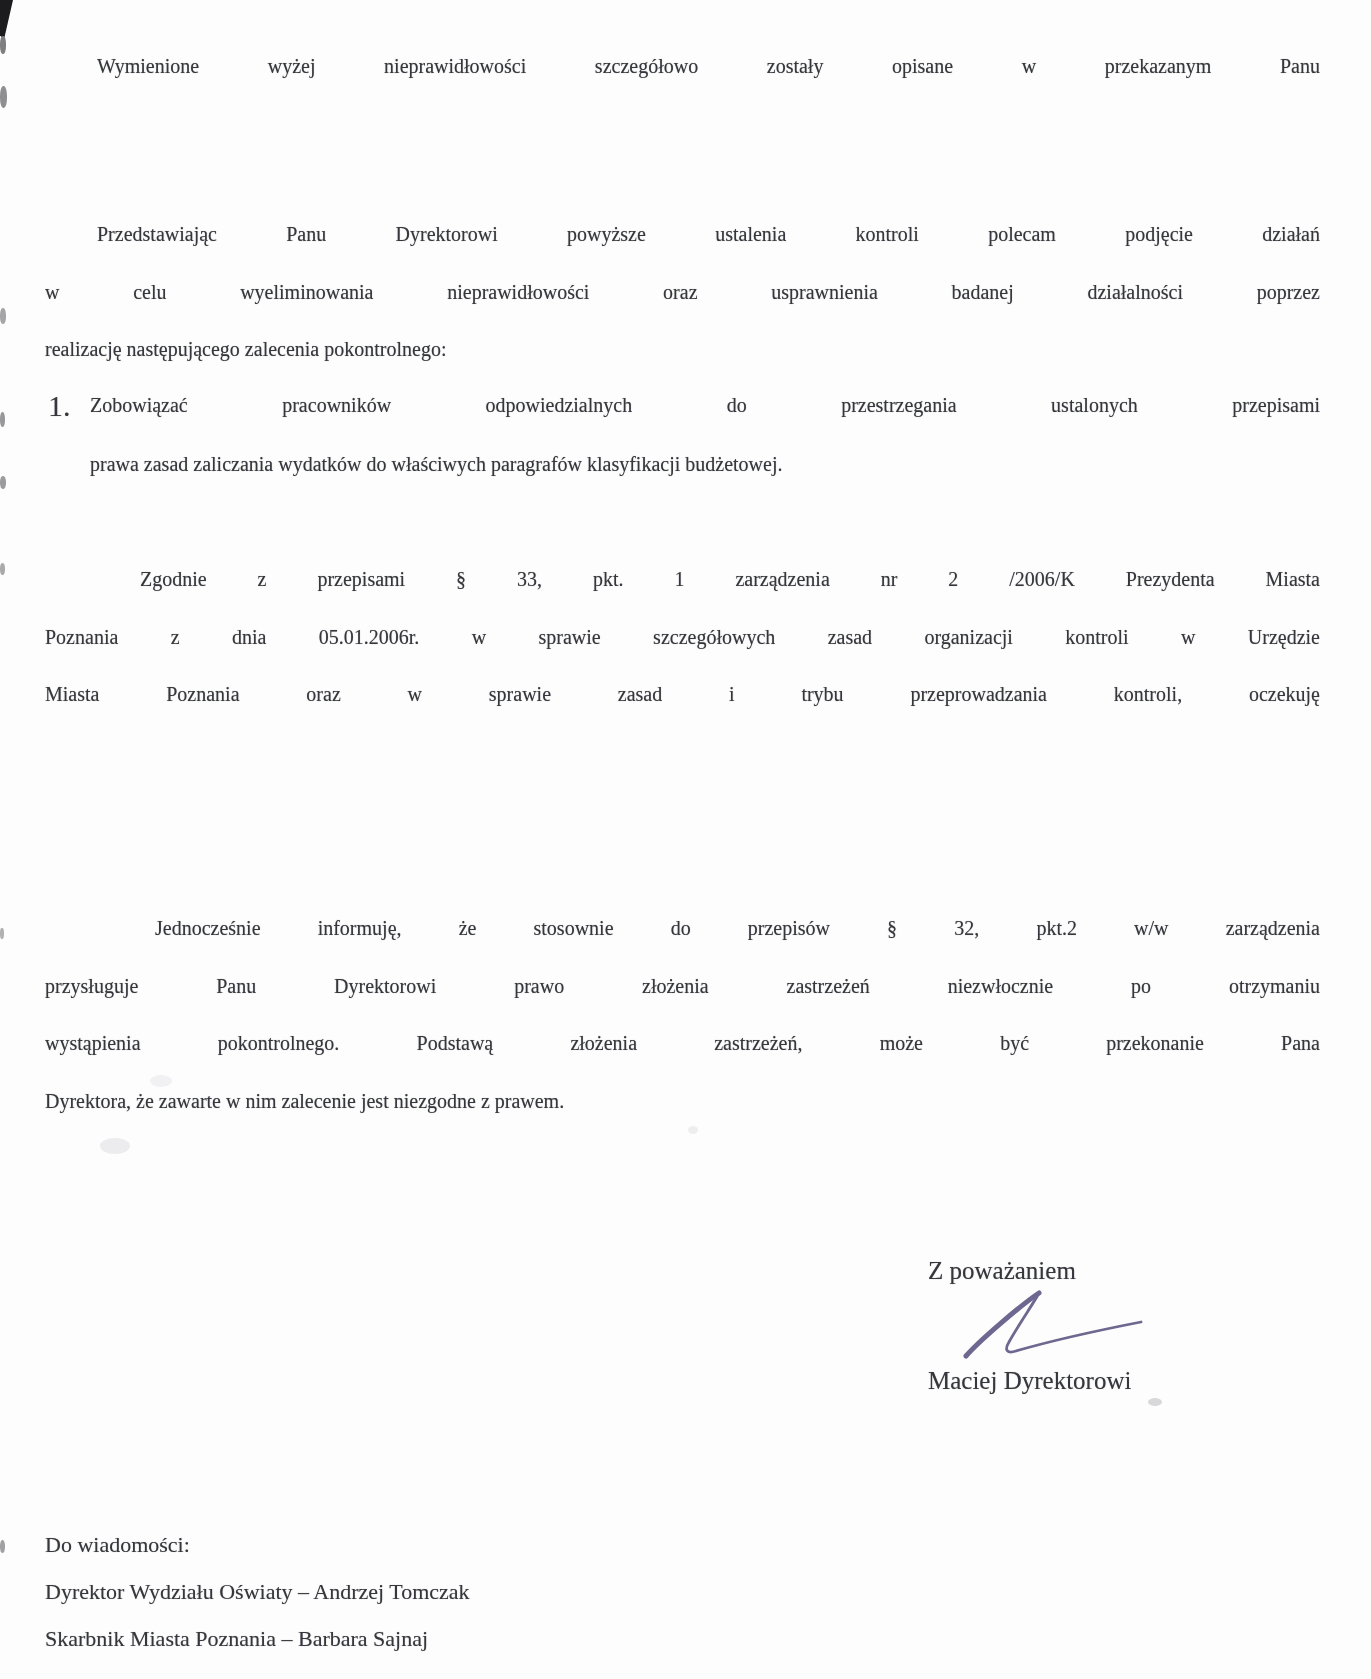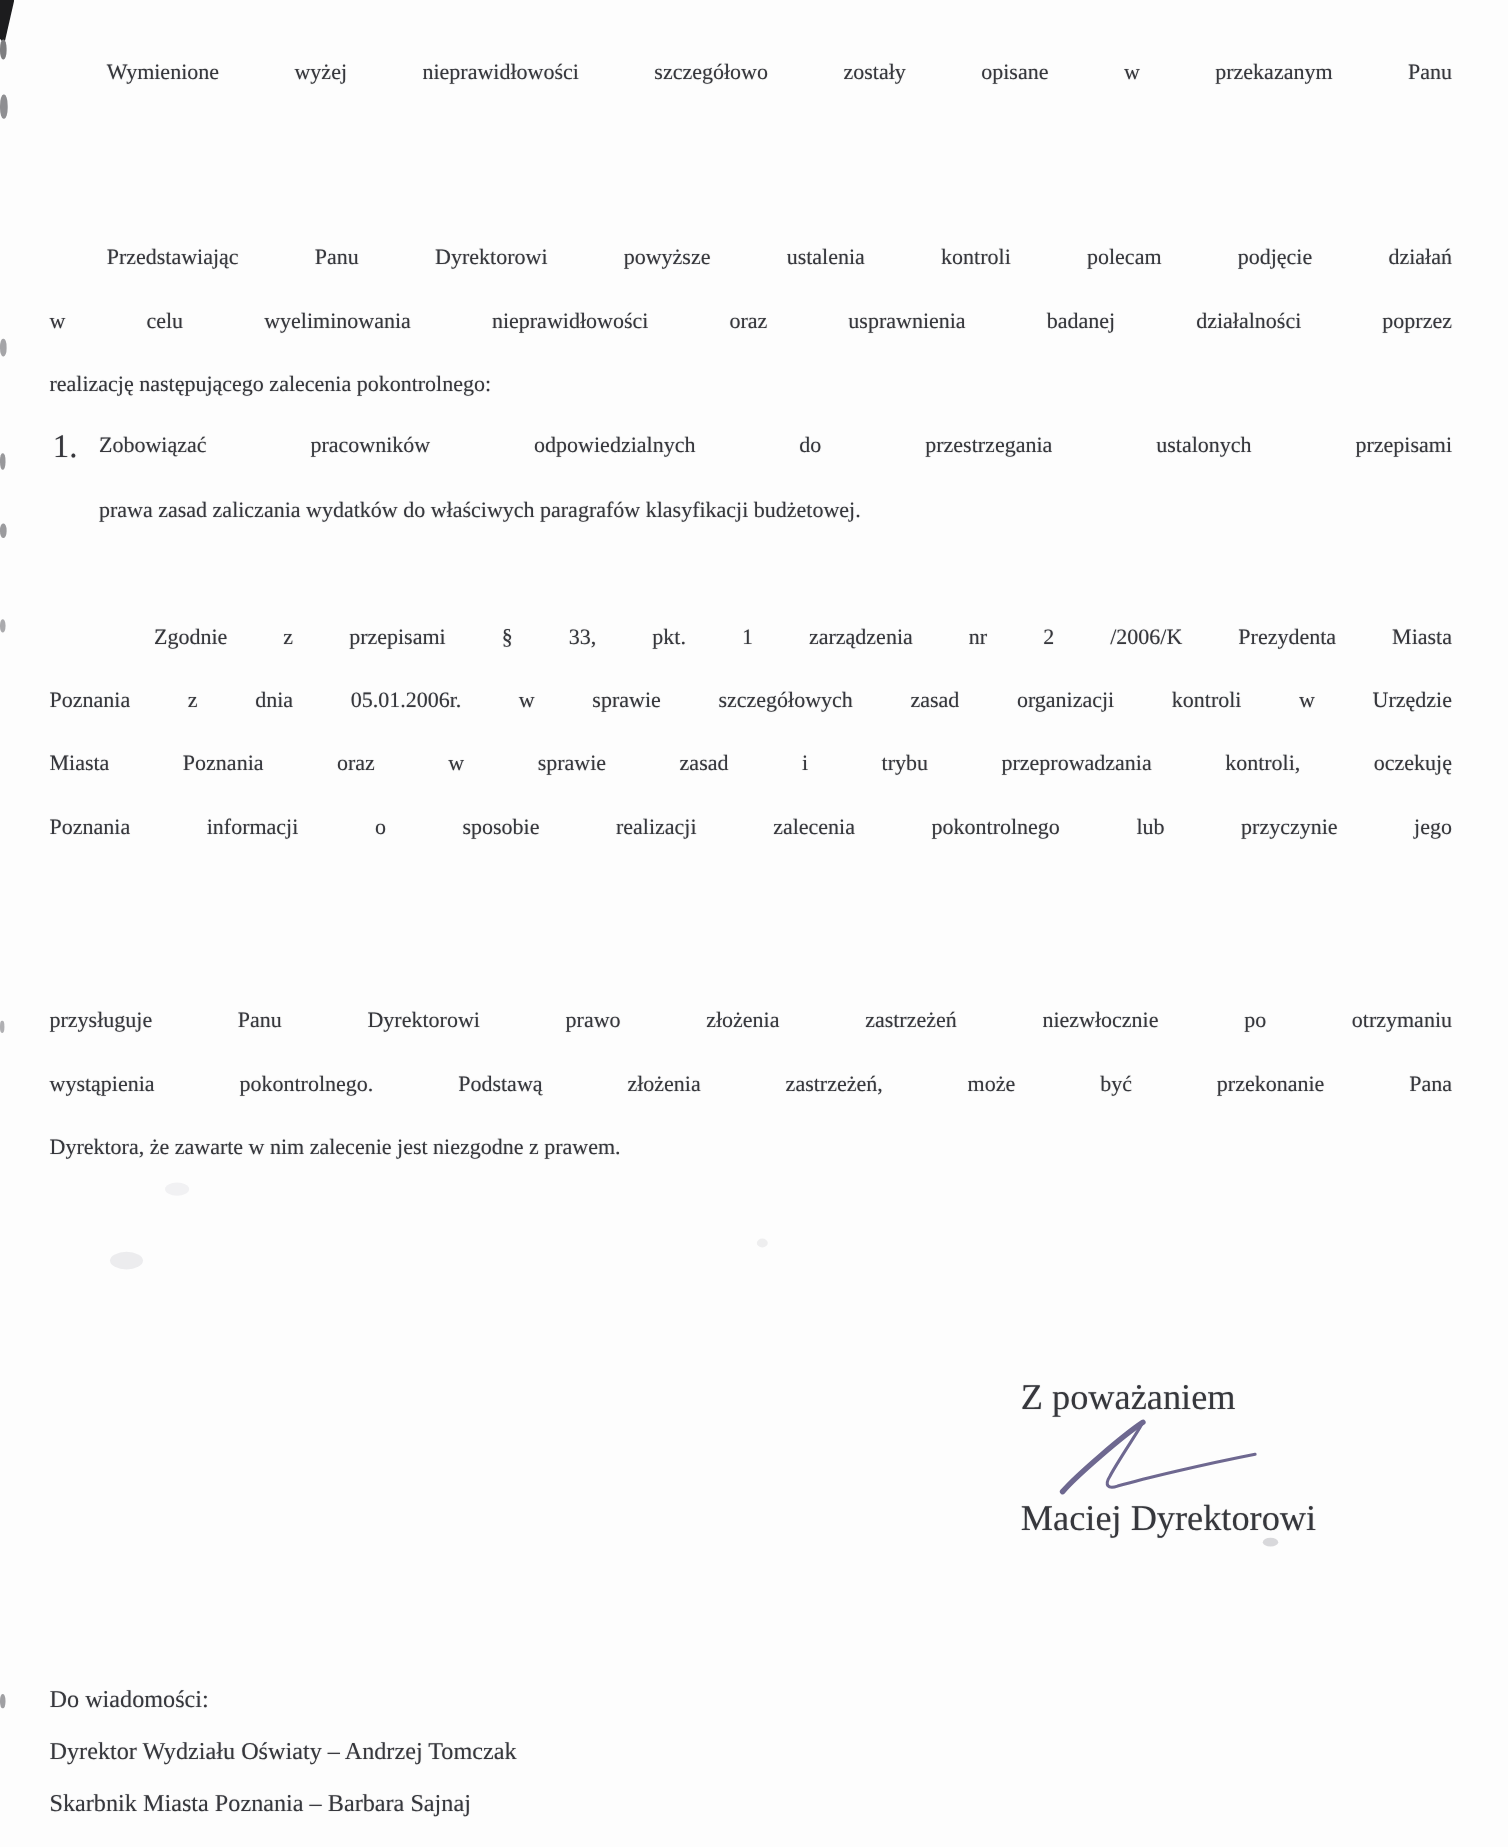"Poznania informacji o sposobie" div.ln { html: <div>Poznania informacji o sposobie realizacji zalecenia pokontrolnego lub przyczynie jego</div> -> none }
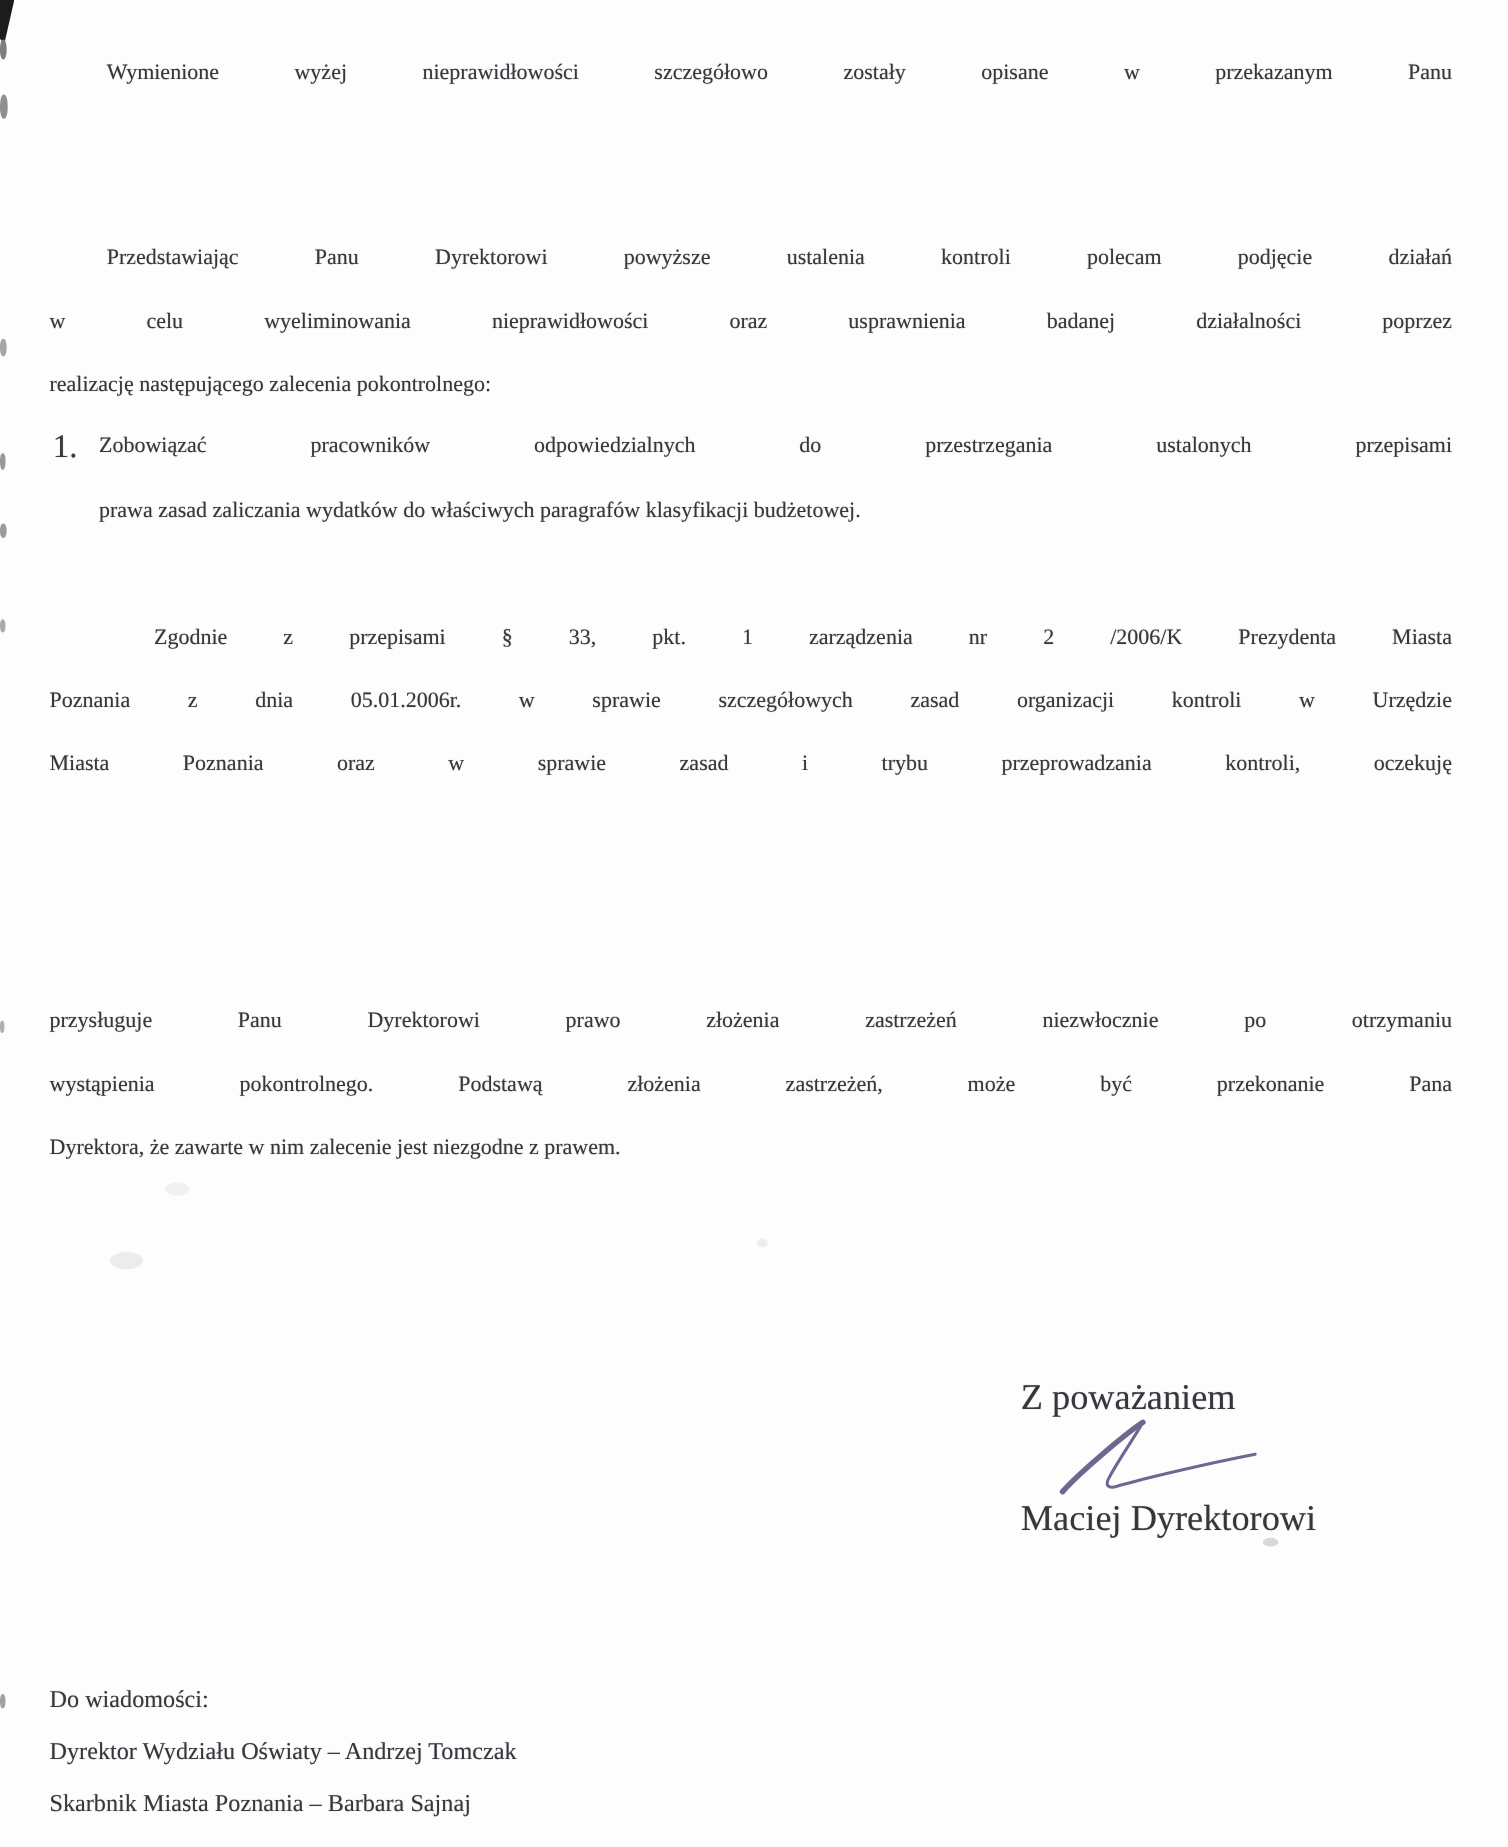"Jednocześnie informuję, że stosownie do" div.ln { html: none -> <div>Jednocześnie informuję, że stosownie do przepisów § 32, pkt.2 w/w zarządzenia</div> }
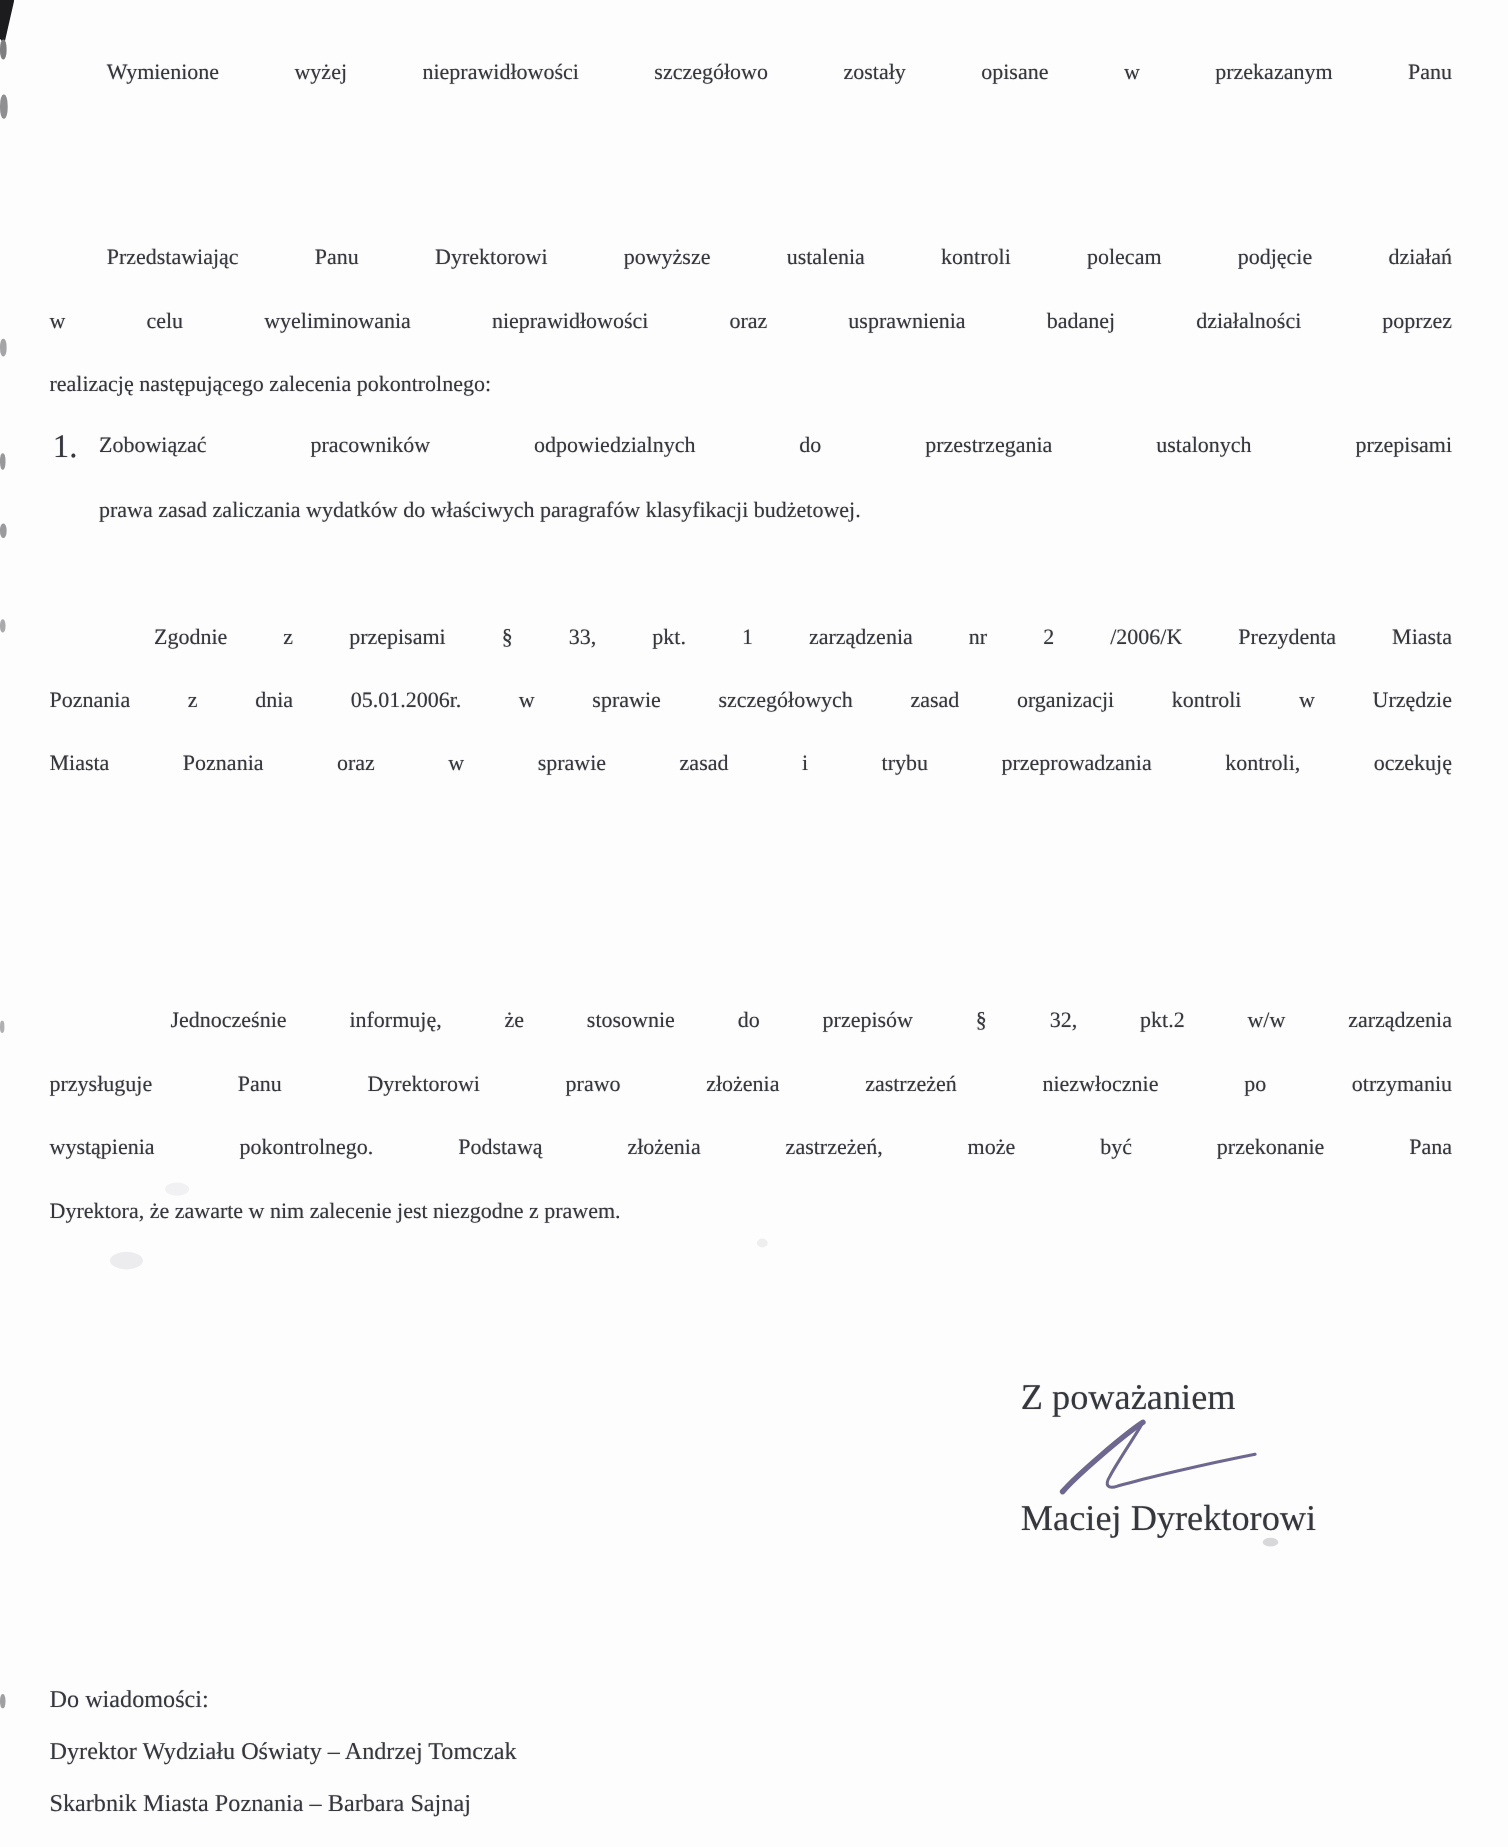"Z poważaniem" .closing-line { font-size: 33px -> 25px }
